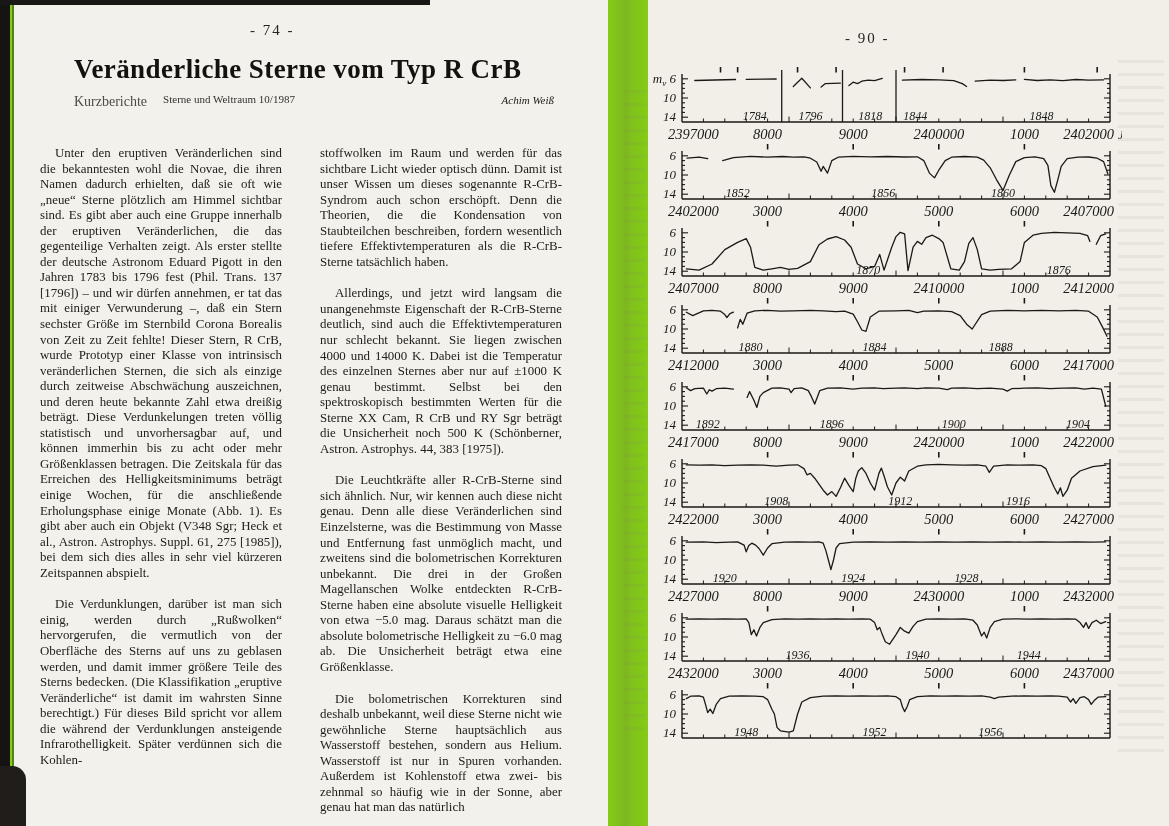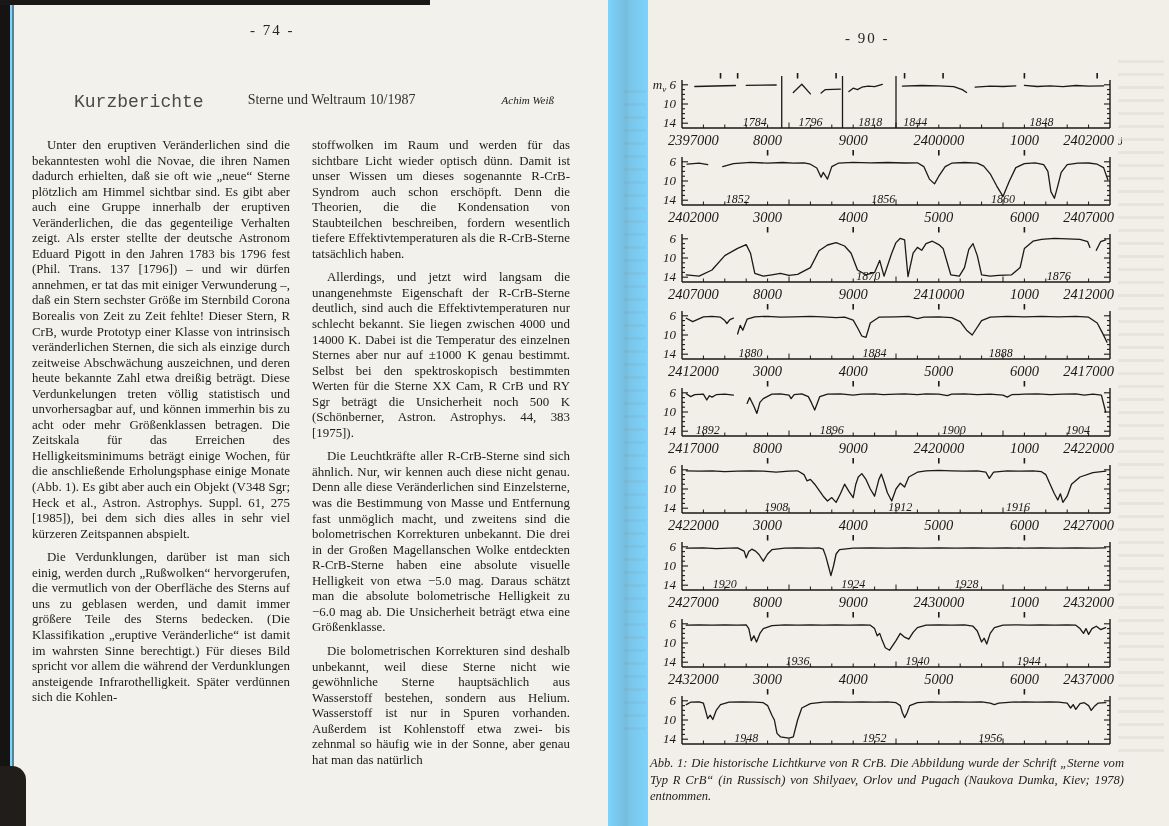"- 74 -" #scan { background: #7dd3fc -> #84cc16 }
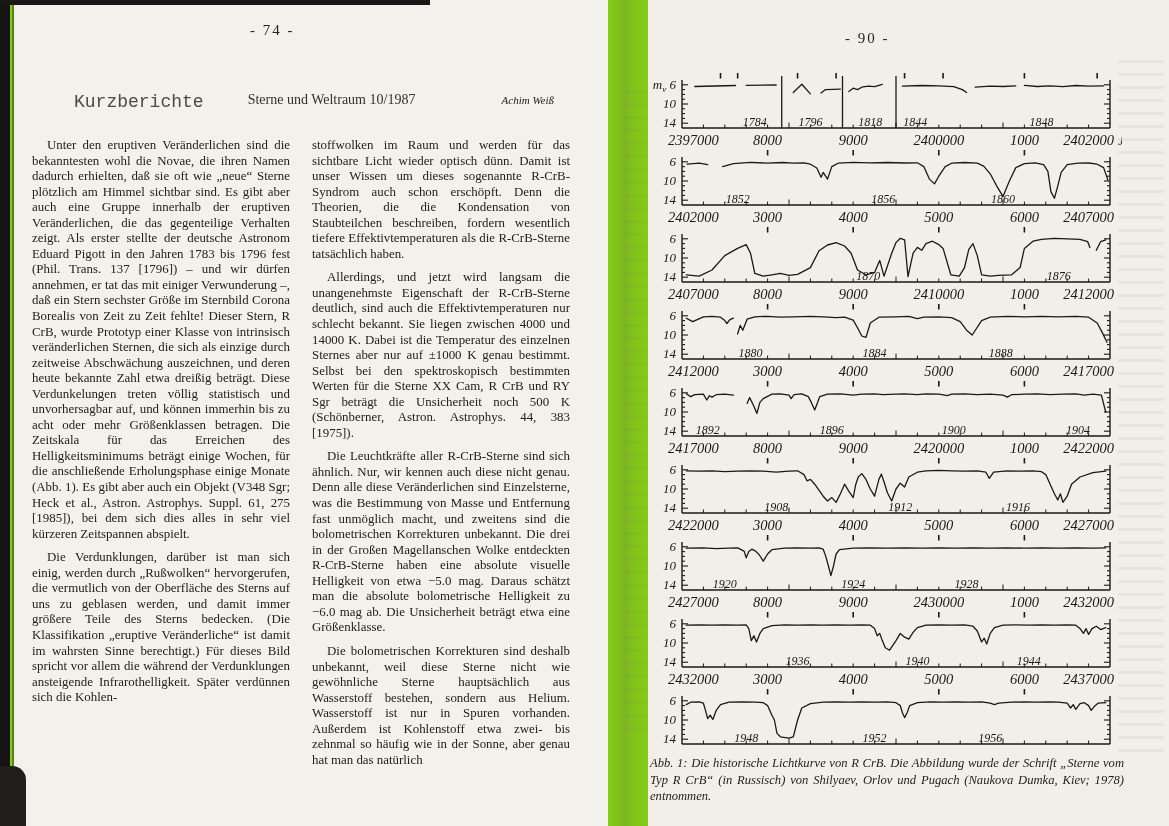"Veränderliche Sterne vom Typ R" div.title { html: none -> <div>Veränderliche Sterne vom Typ R CrB</div> }
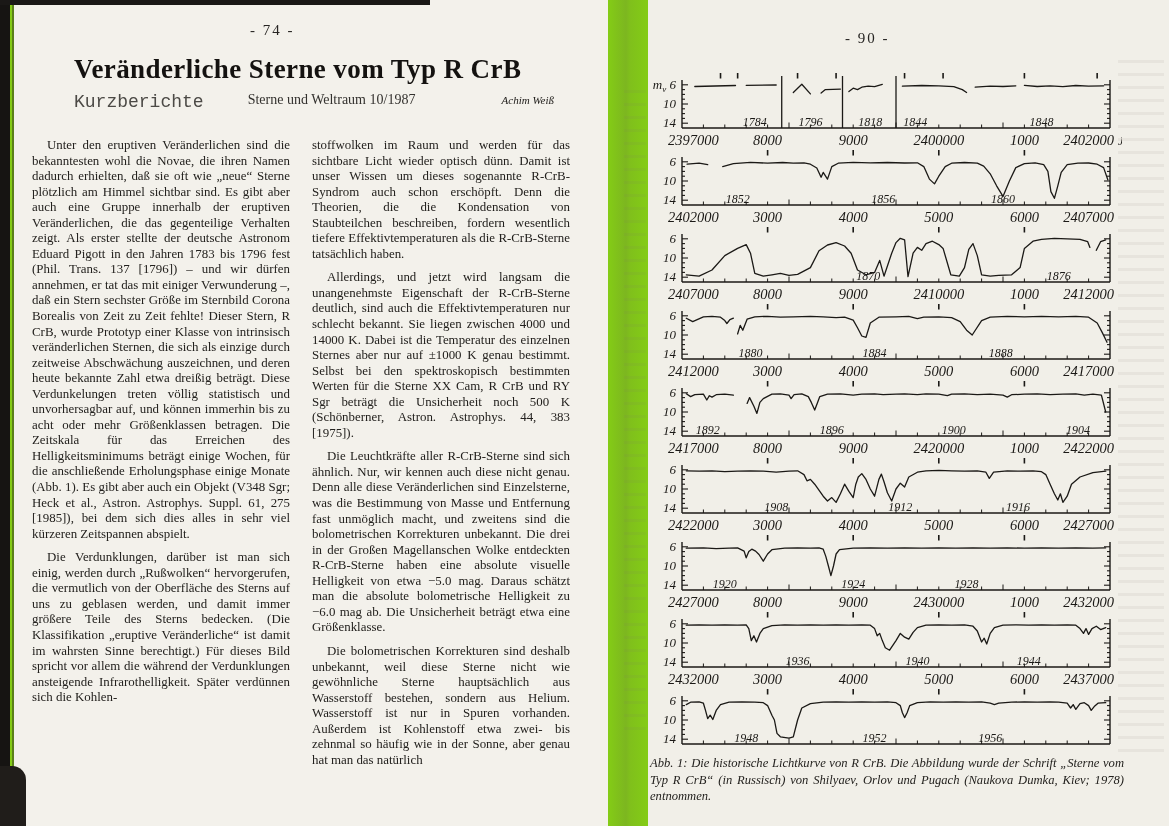"mv 6" #charts { top: 72px -> 66px }
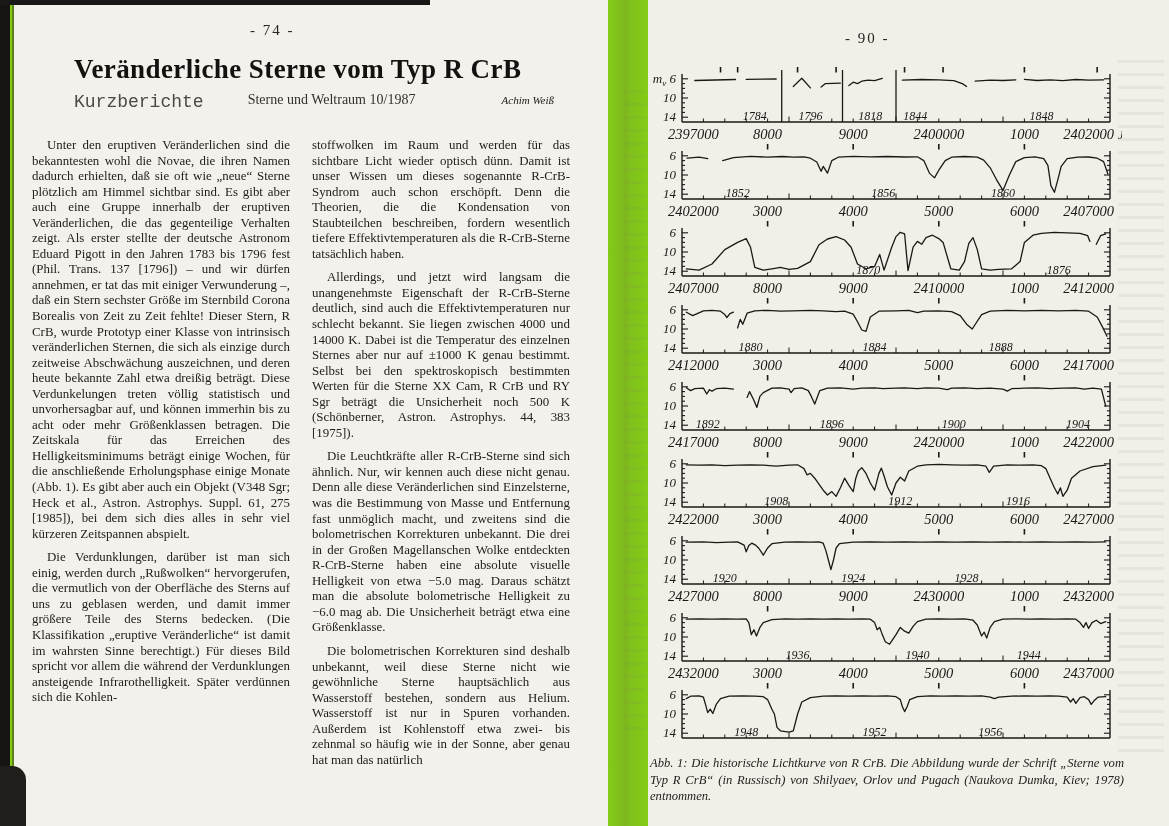"Kurzberichte" .kurz { font-family: Liberation Mono, monospace -> Liberation Serif, serif; font-size: 18px -> 14px }
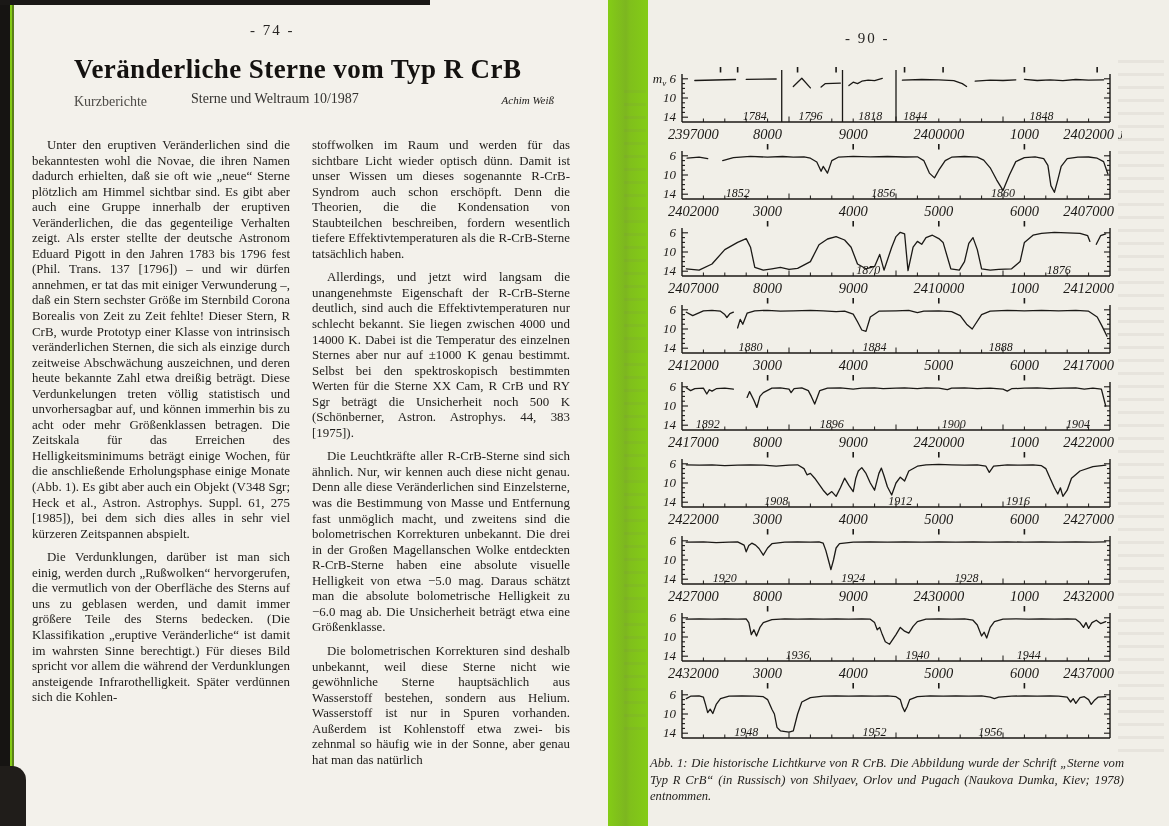"Sterne und Weltraum 10/1987" .journal { font-size: 14px -> 11px; margin-left: 40px -> 12px }
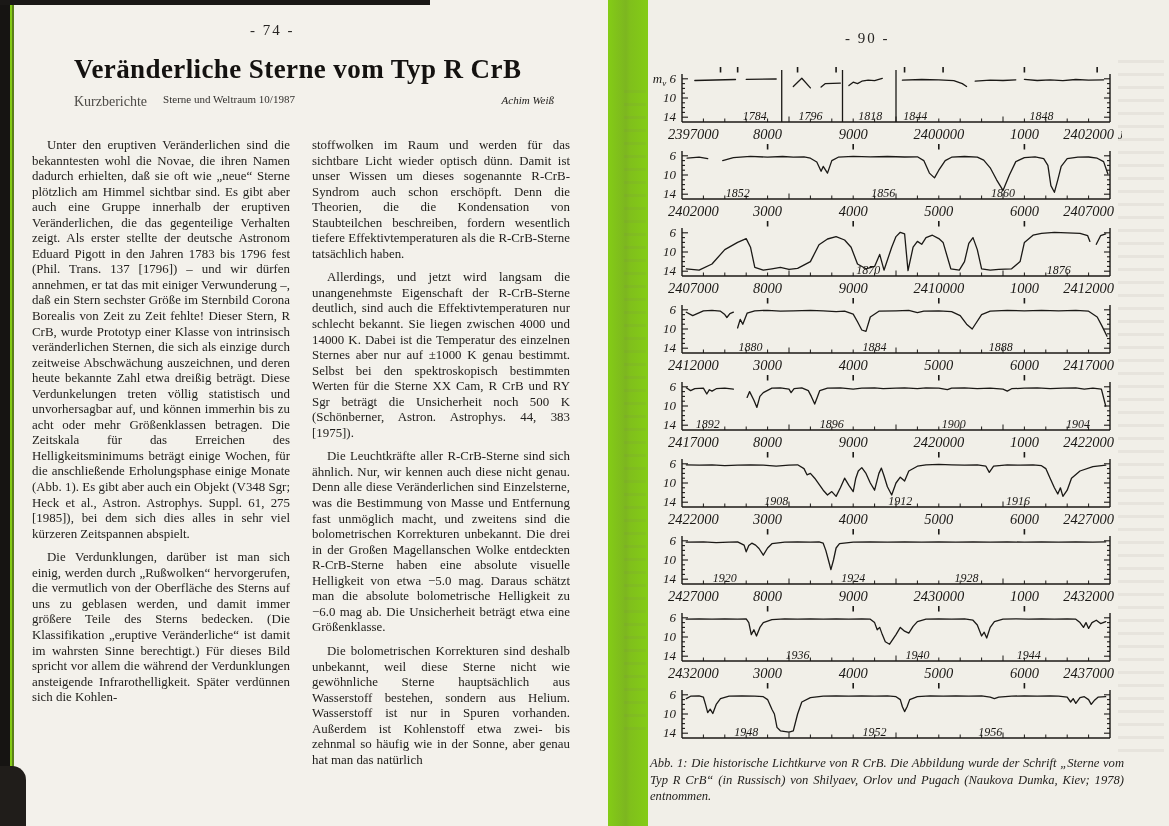"Unter den eruptiven Veränderlichen sind" .para { margin: 8px -> 16px }
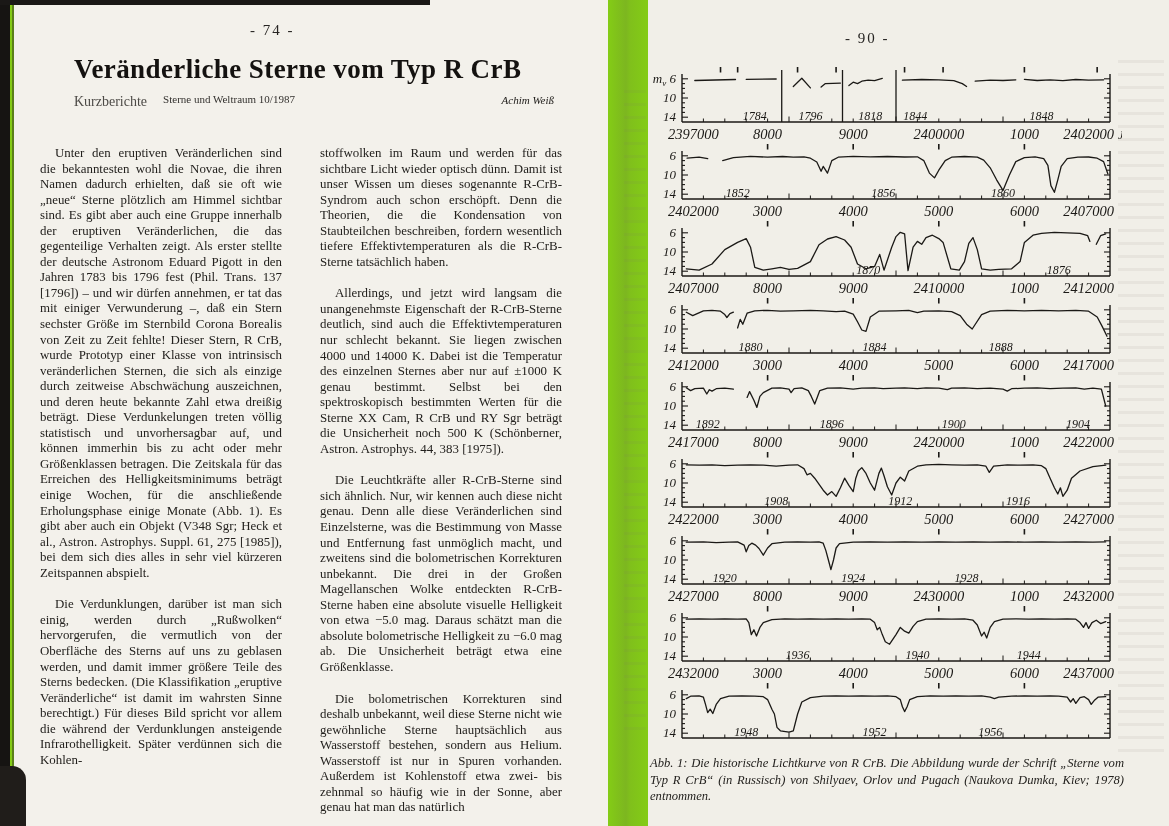"Abb. 1: Die historische Lichtkurve" div { html: <div>Abb. 1: Die historische Lichtkurve von R CrB. Die Abbildung wurde der Schrift „Sterne vom Typ R CrB“ (in Russisch) von Shilyaev, Orlov und Pugach (Naukova Dumka, Kiev; 1978) entnommen.</div> -> none }
